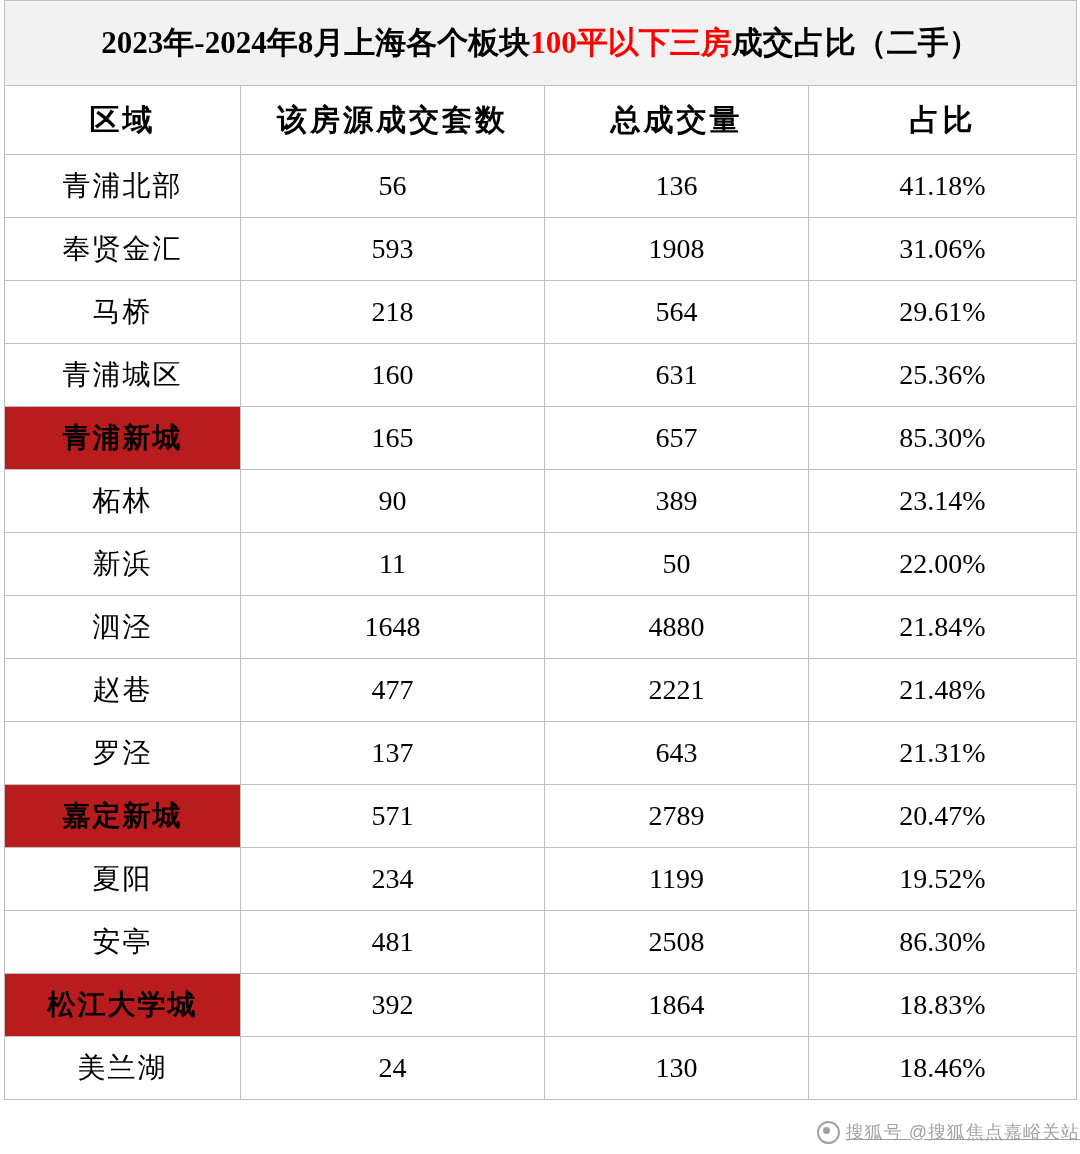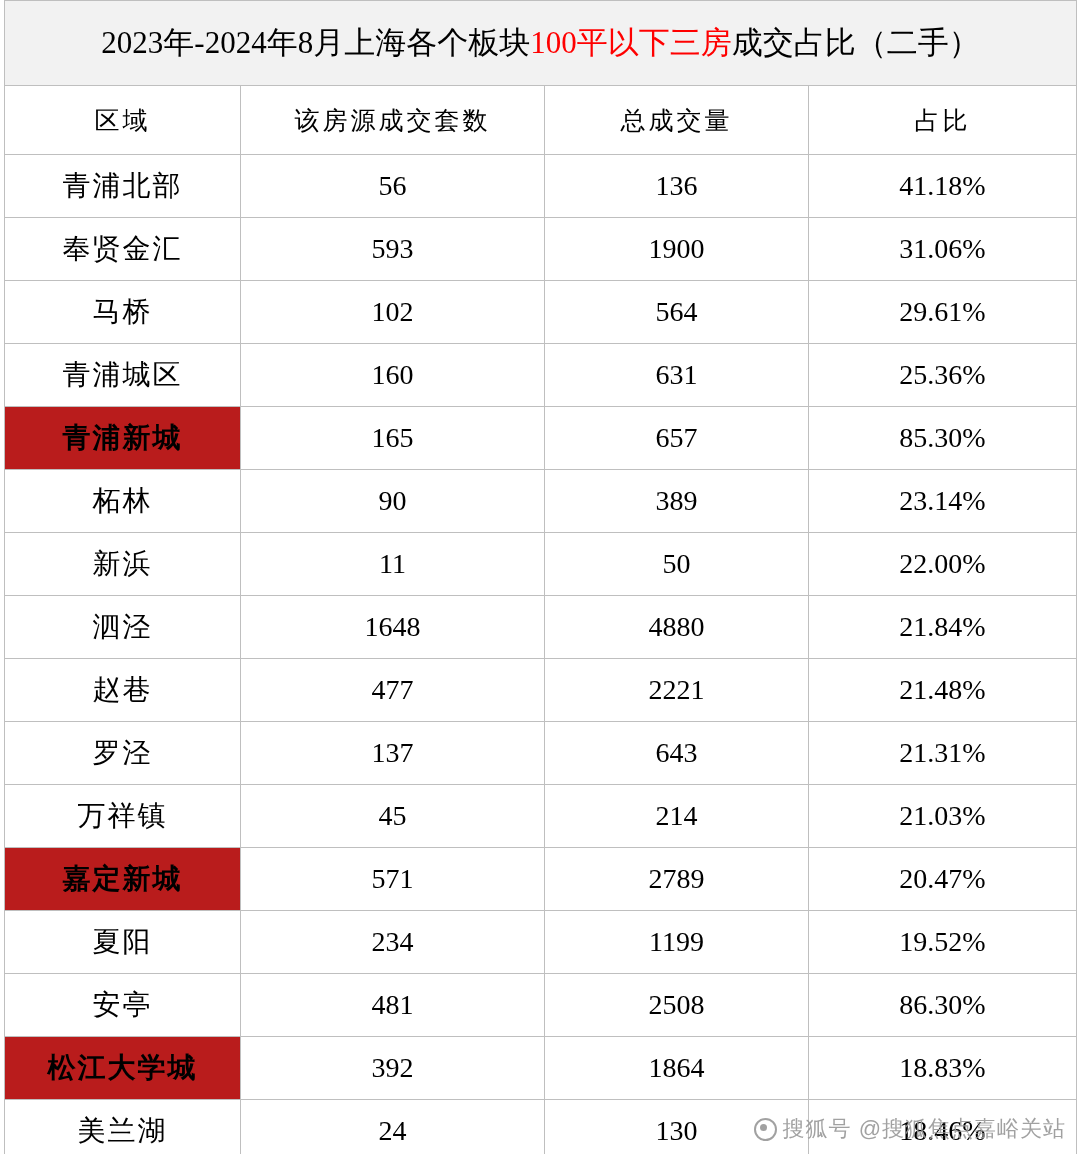"2023年-2024年8月上海各个板块100平以下三房成交占比（二手）" tr.title-row td { font-weight: normal -> bold }
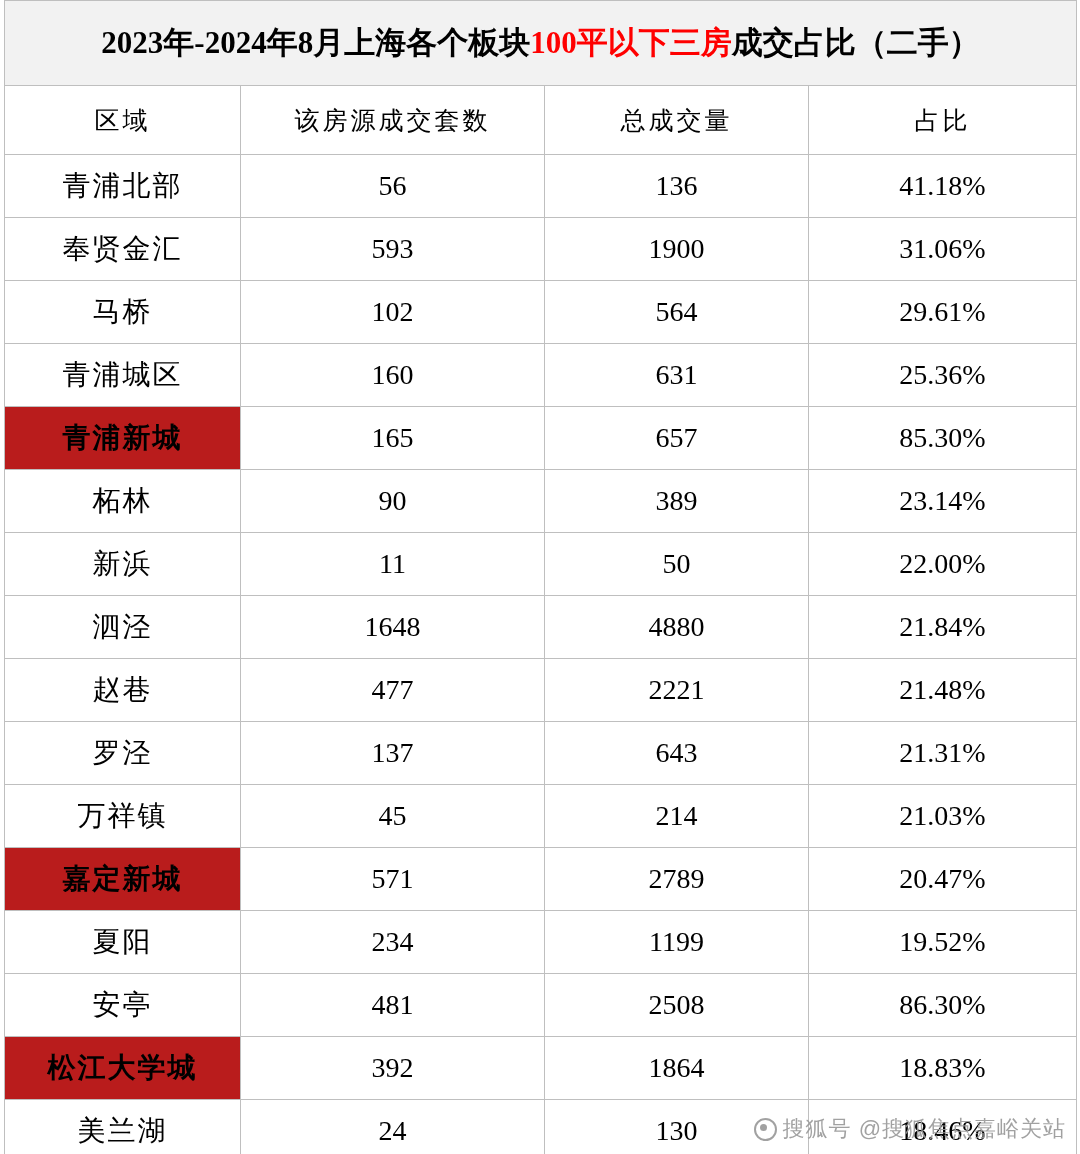"区域" tr.header-row td { font-size: 25px -> 30px; font-weight: normal -> bold }
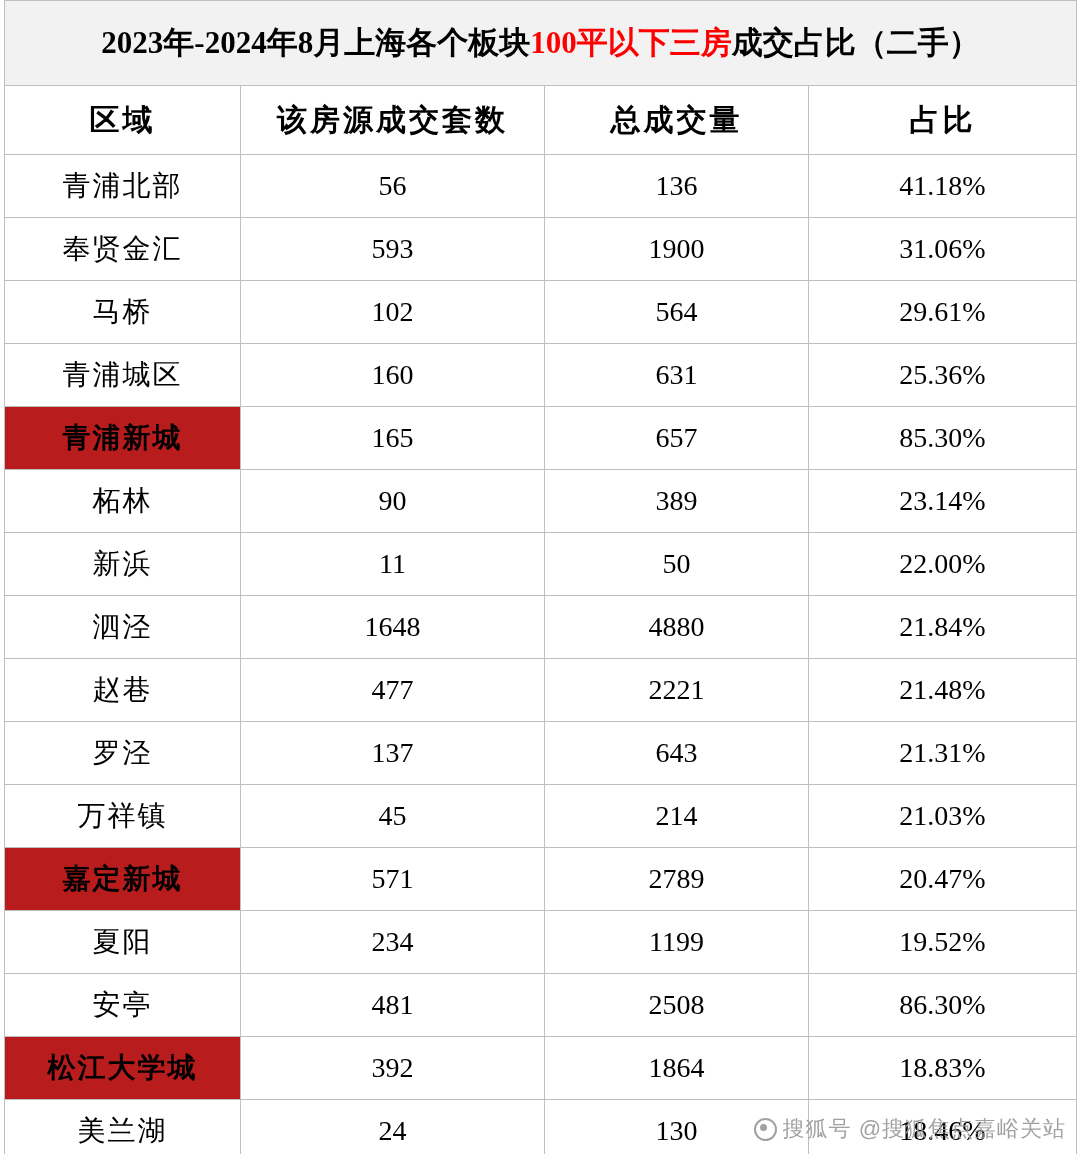"1900" td { text: 1900 -> 1908 }
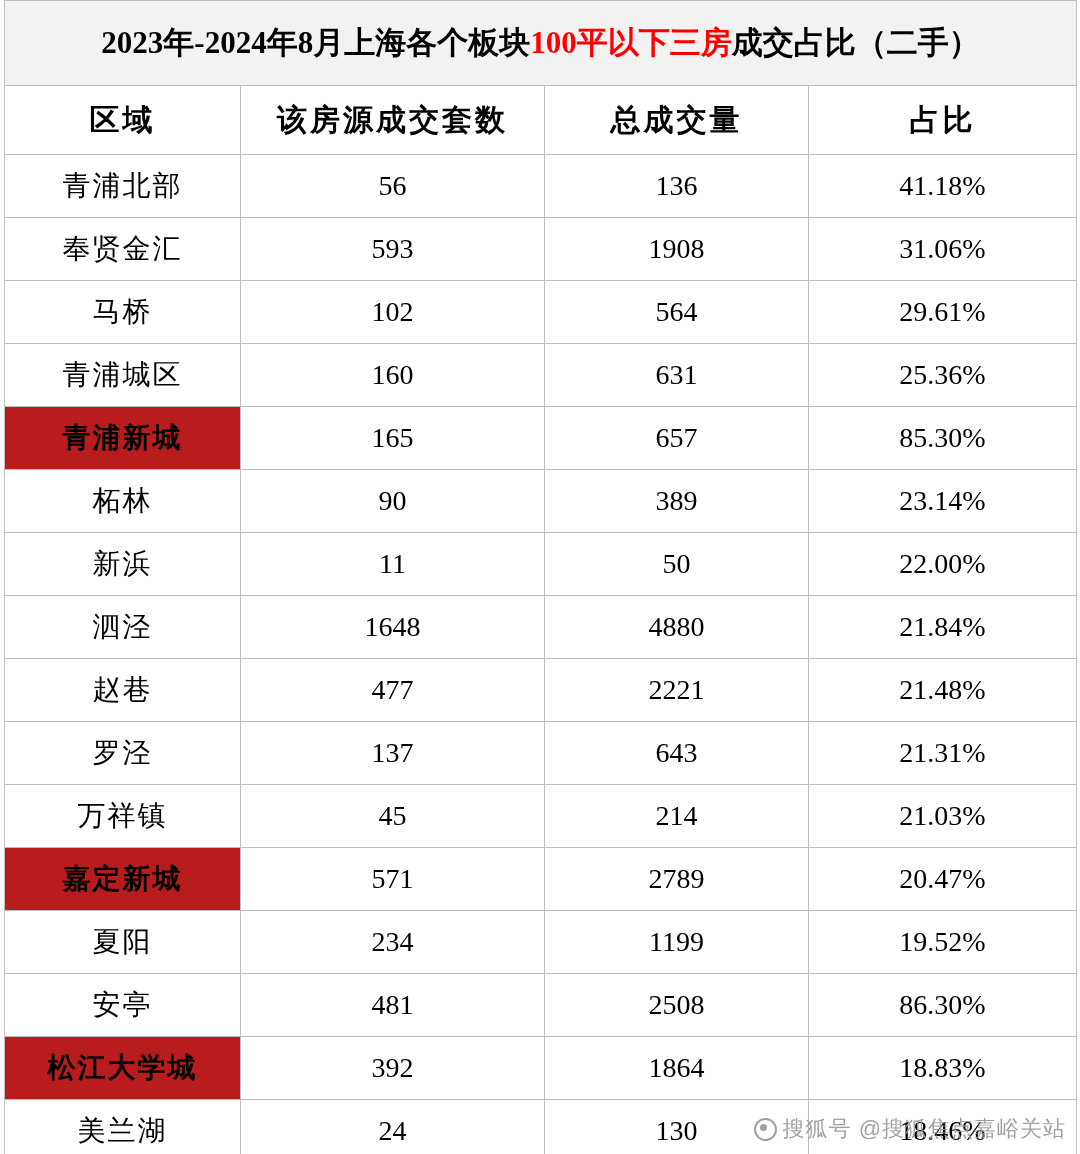"102" td { text: 102 -> 218 }
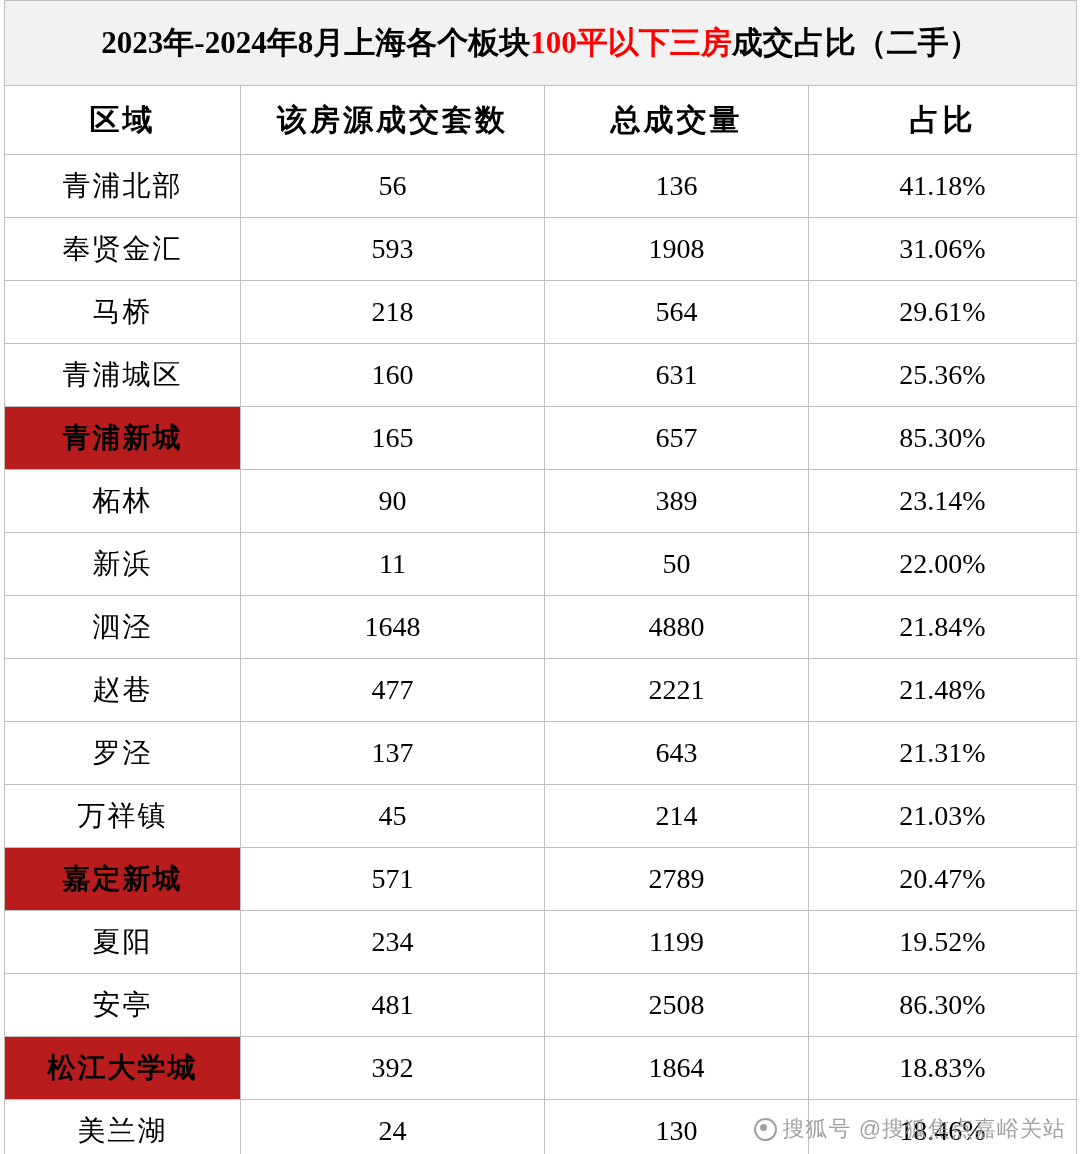"万祥镇" tr.datarow { html: <tr> <td>万祥镇</td> <td>45</td> <td>214</td> <td>21.03%</td> </tr> -> none }
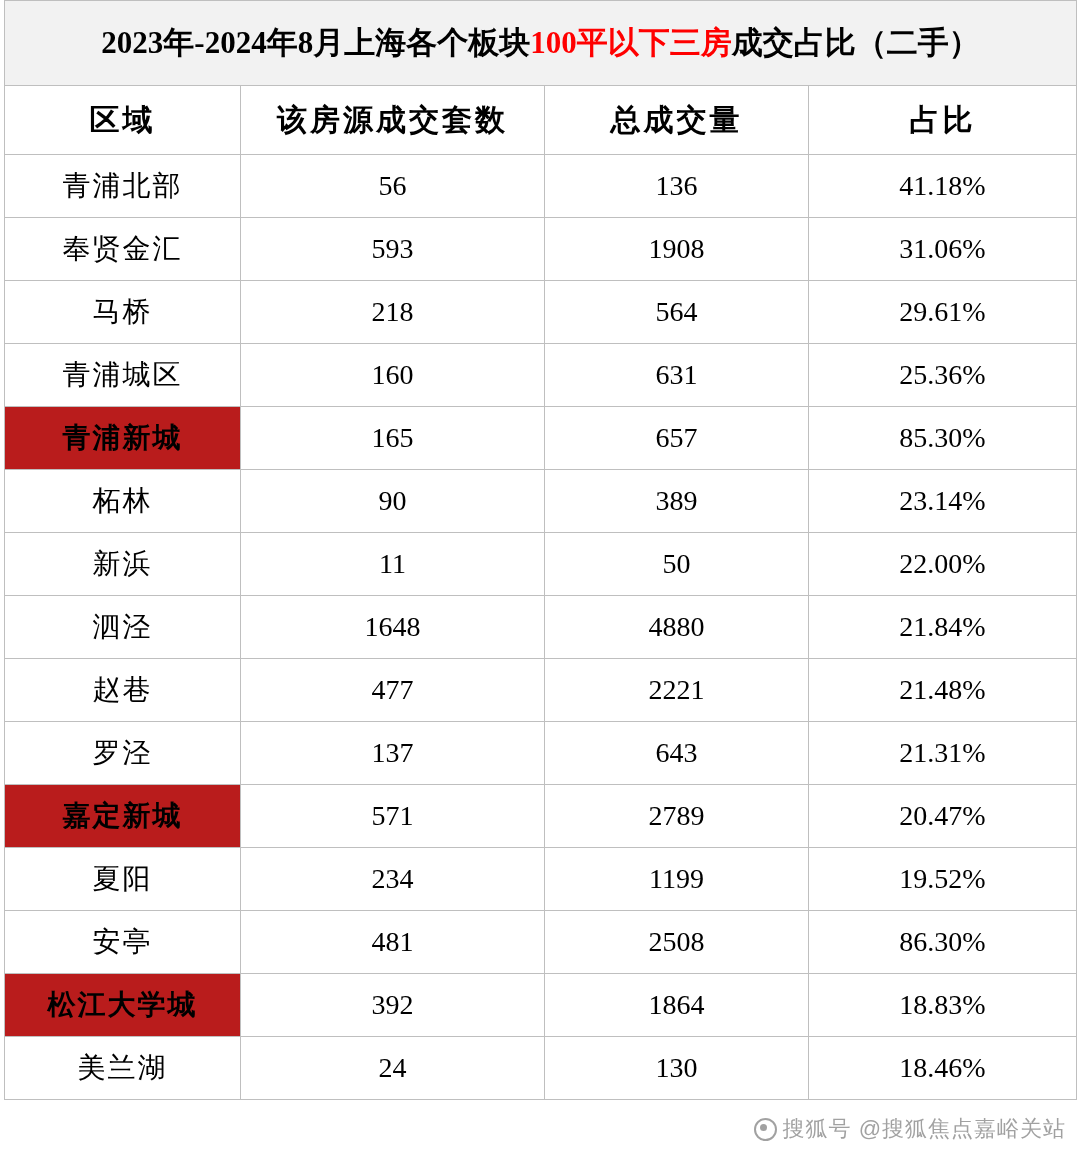"搜狐号 @搜狐焦点嘉峪关站" .watermark { font-size: 22px -> 18px; right: 14px -> 0; text-decoration: none -> underline }
